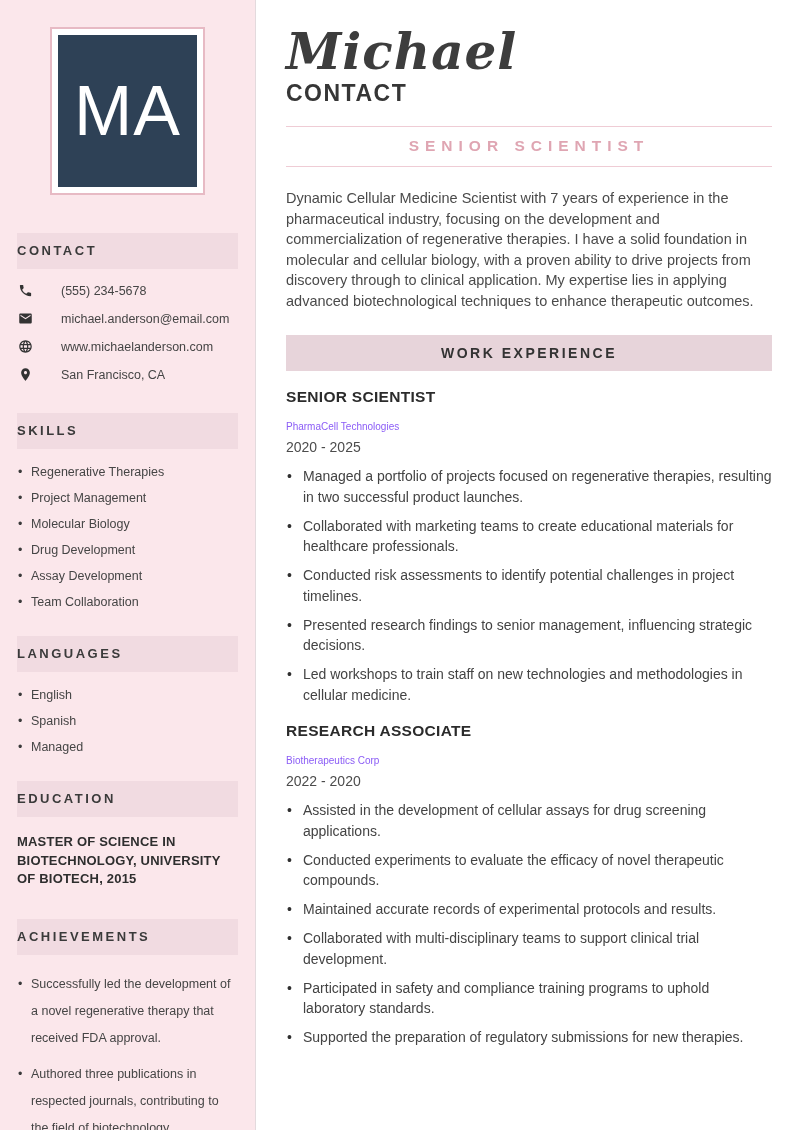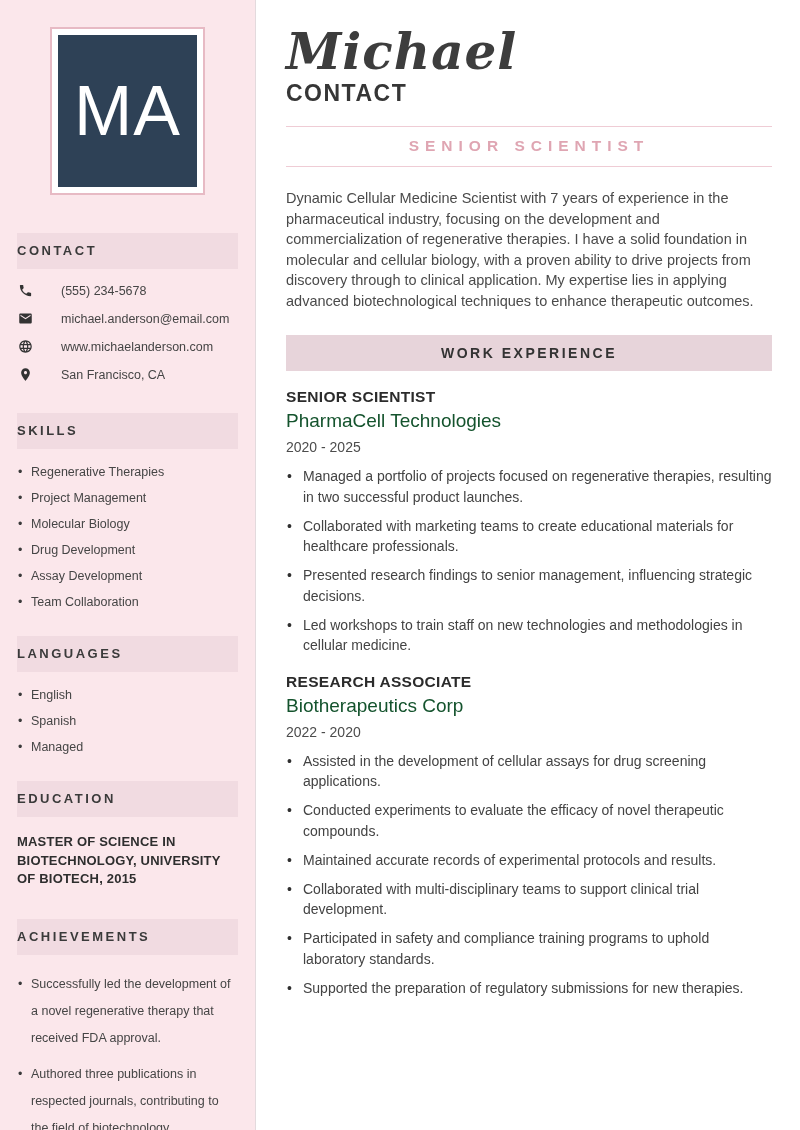"PharmaCell Technologies" .company { color: #14532d -> #8b5cf6; font-size: 19px -> 10px; margin-top: 4px -> 15px }
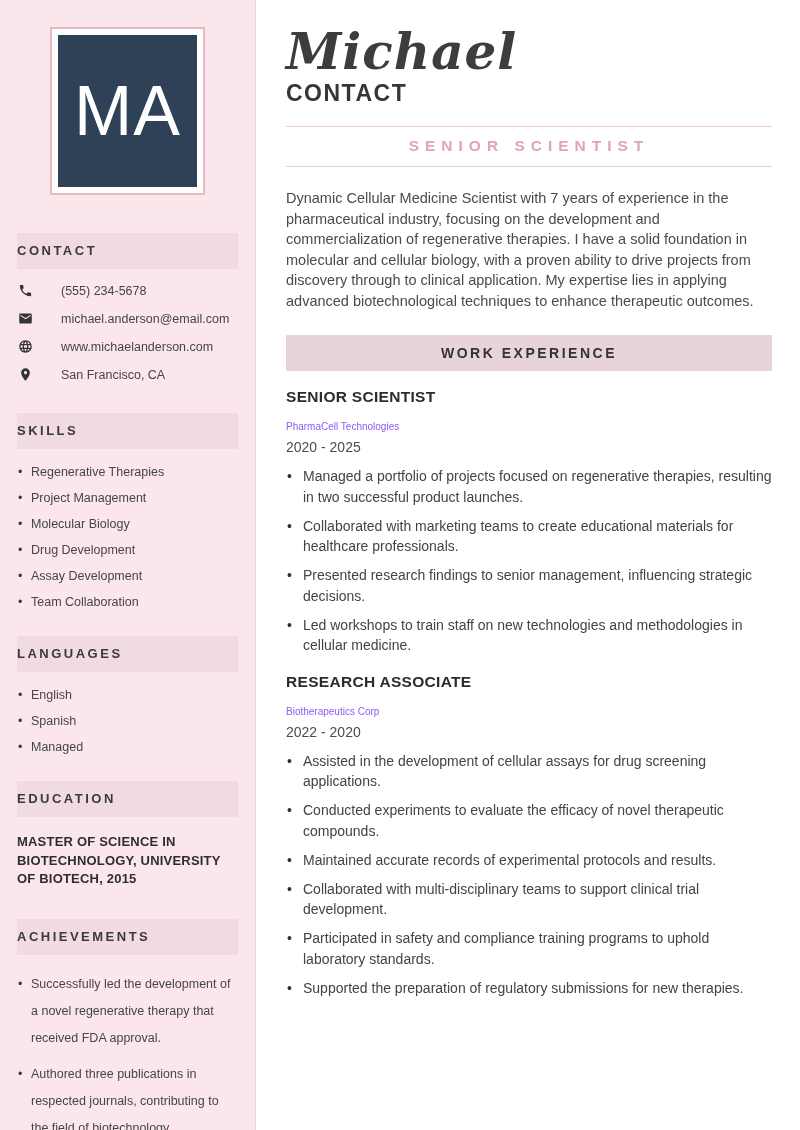"Conducted risk assessments to identify" li { html: none -> <li>Conducted risk assessments to identify potential challenges in project timelines.</li> }
